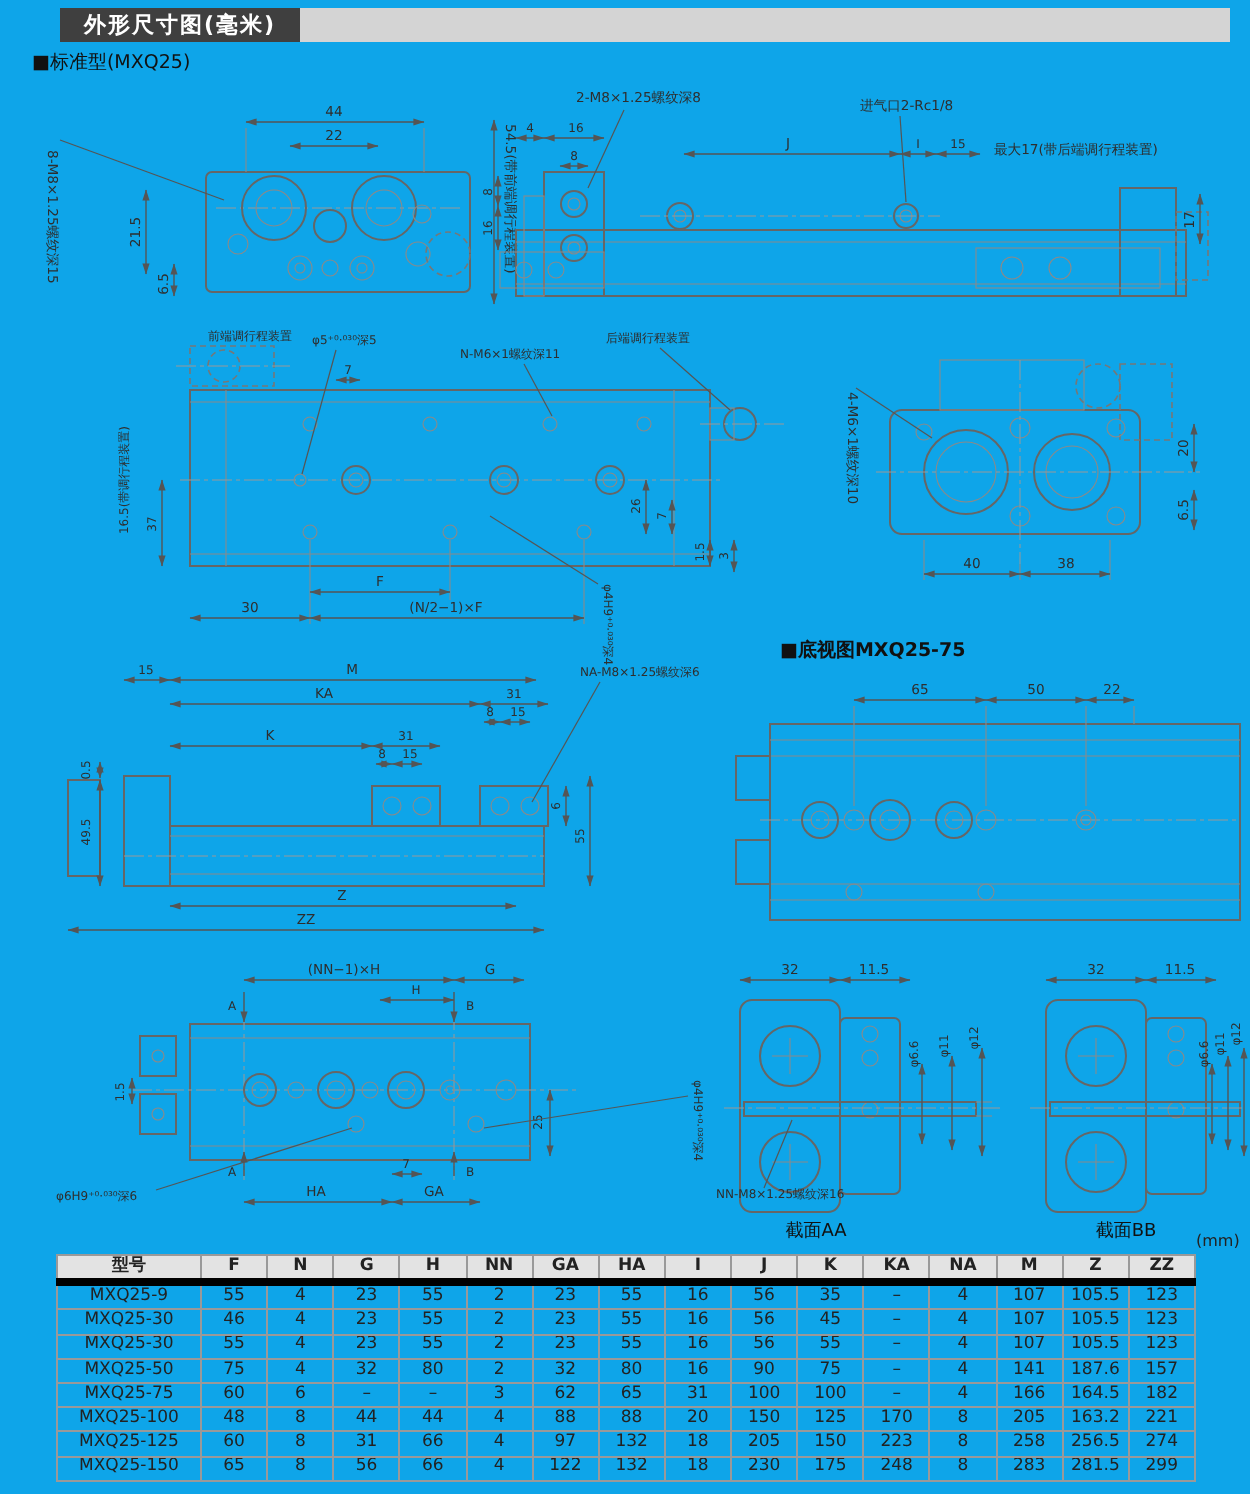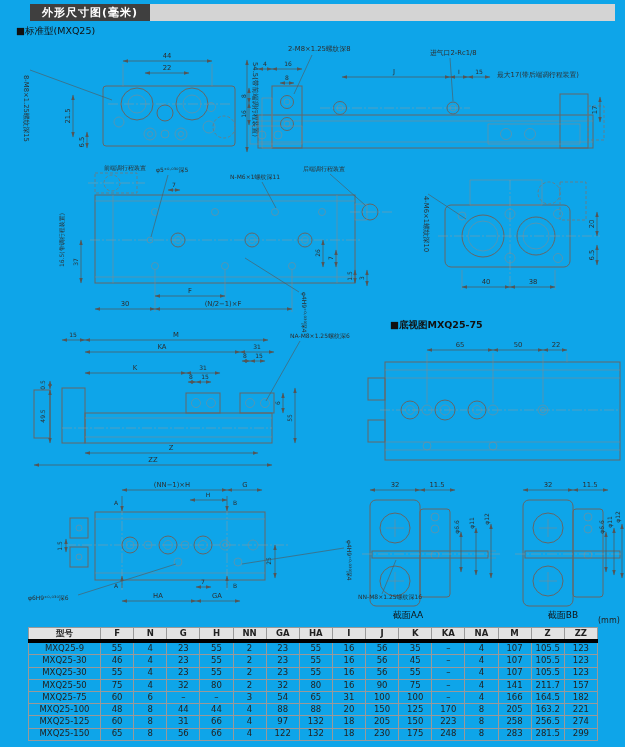"211.7" td { text: 211.7 -> 187.6 }
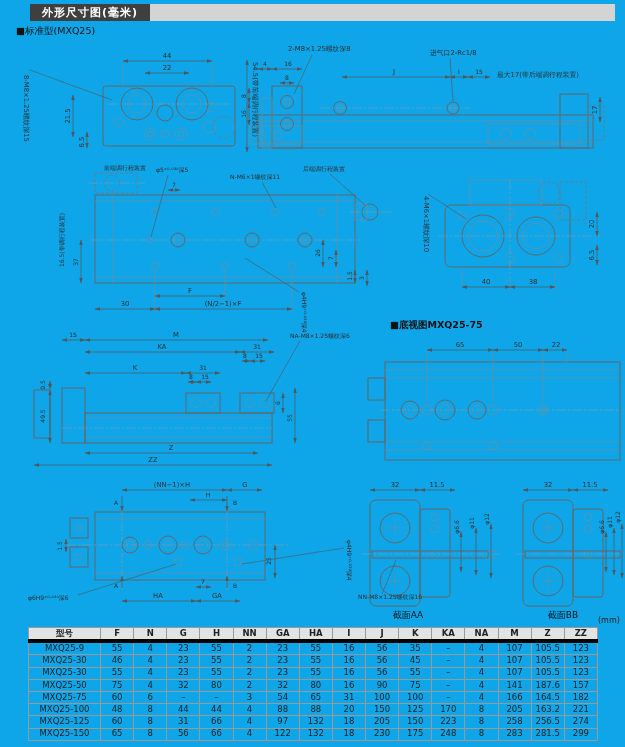"54" td { text: 54 -> 62 }
